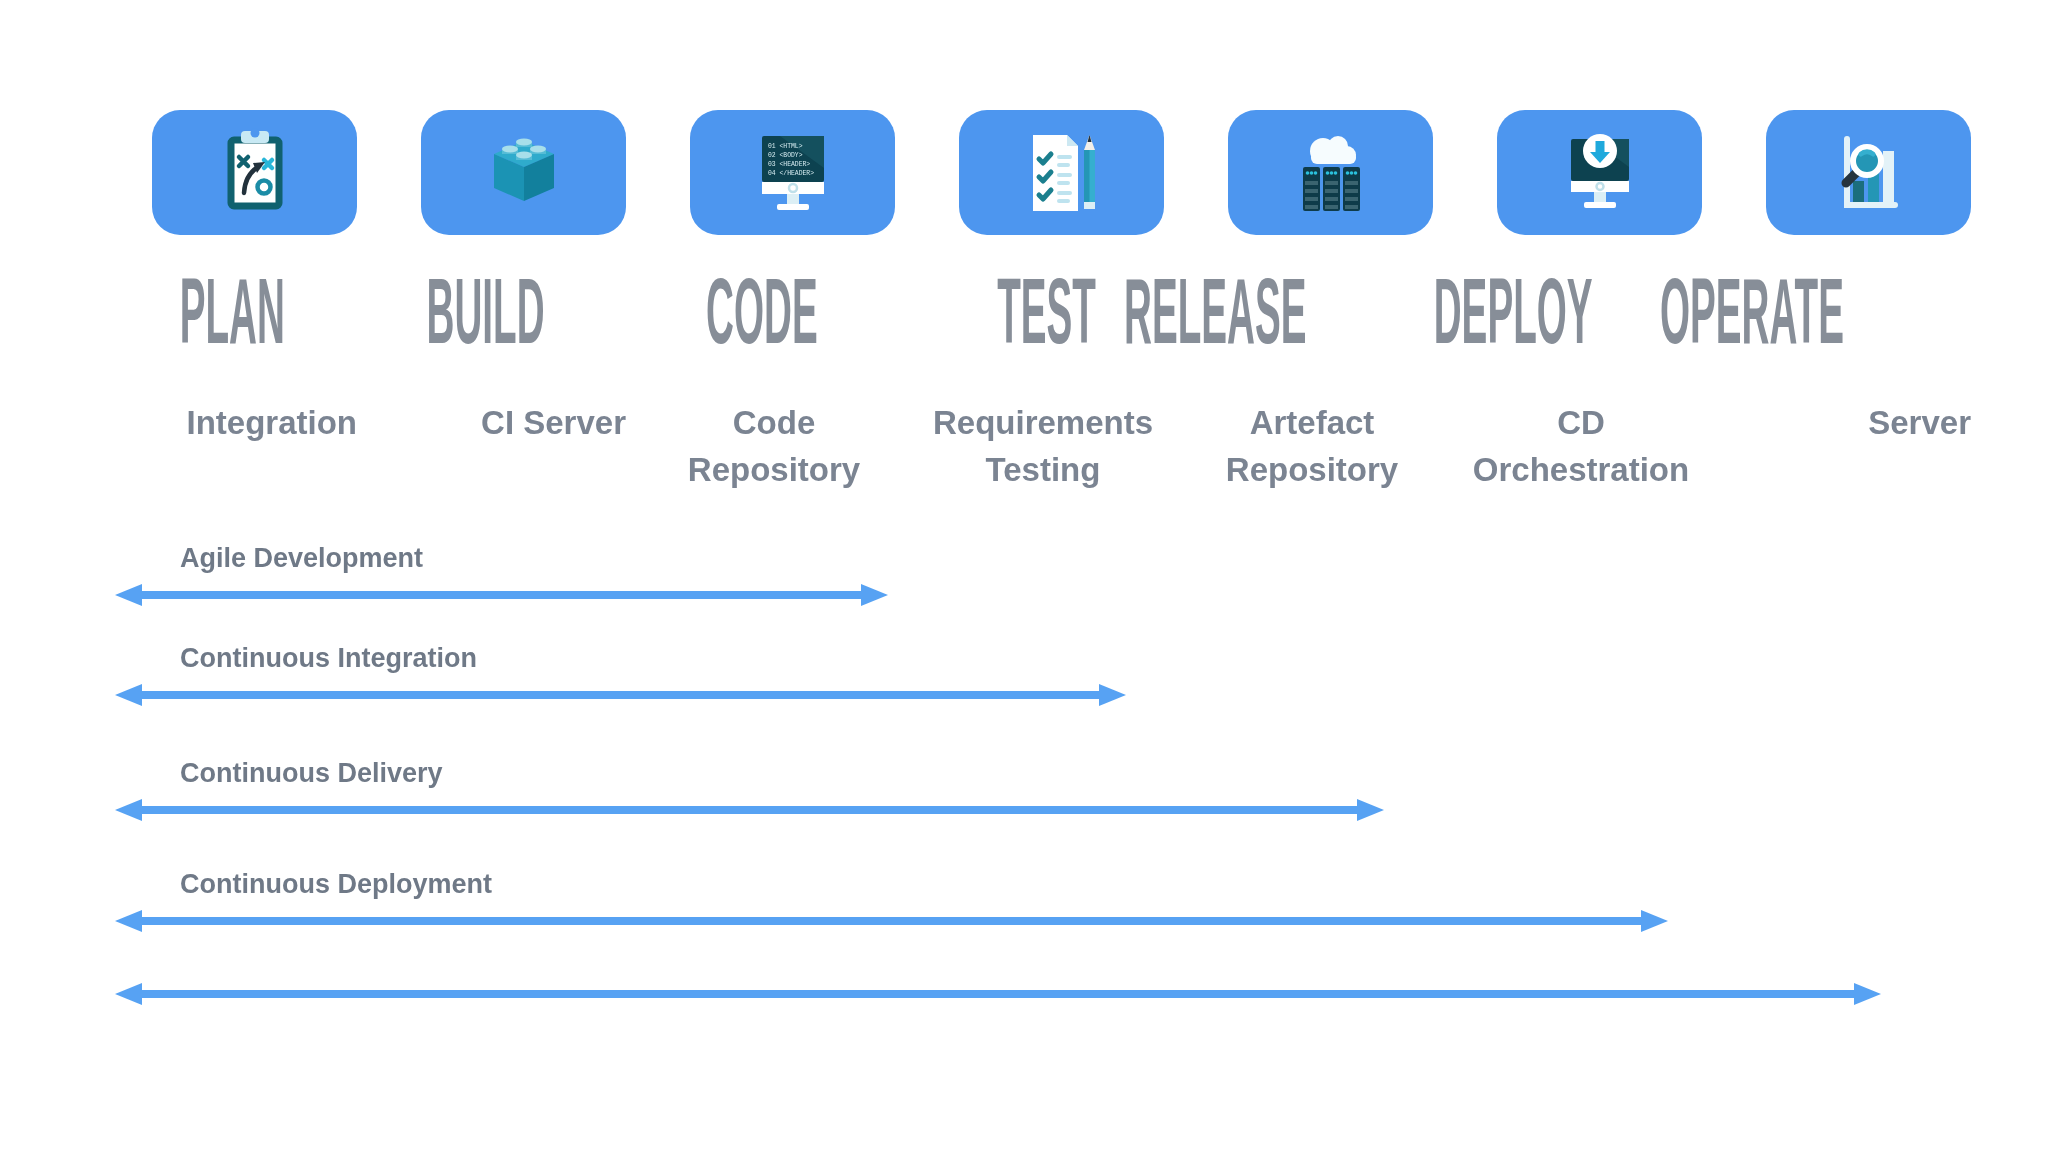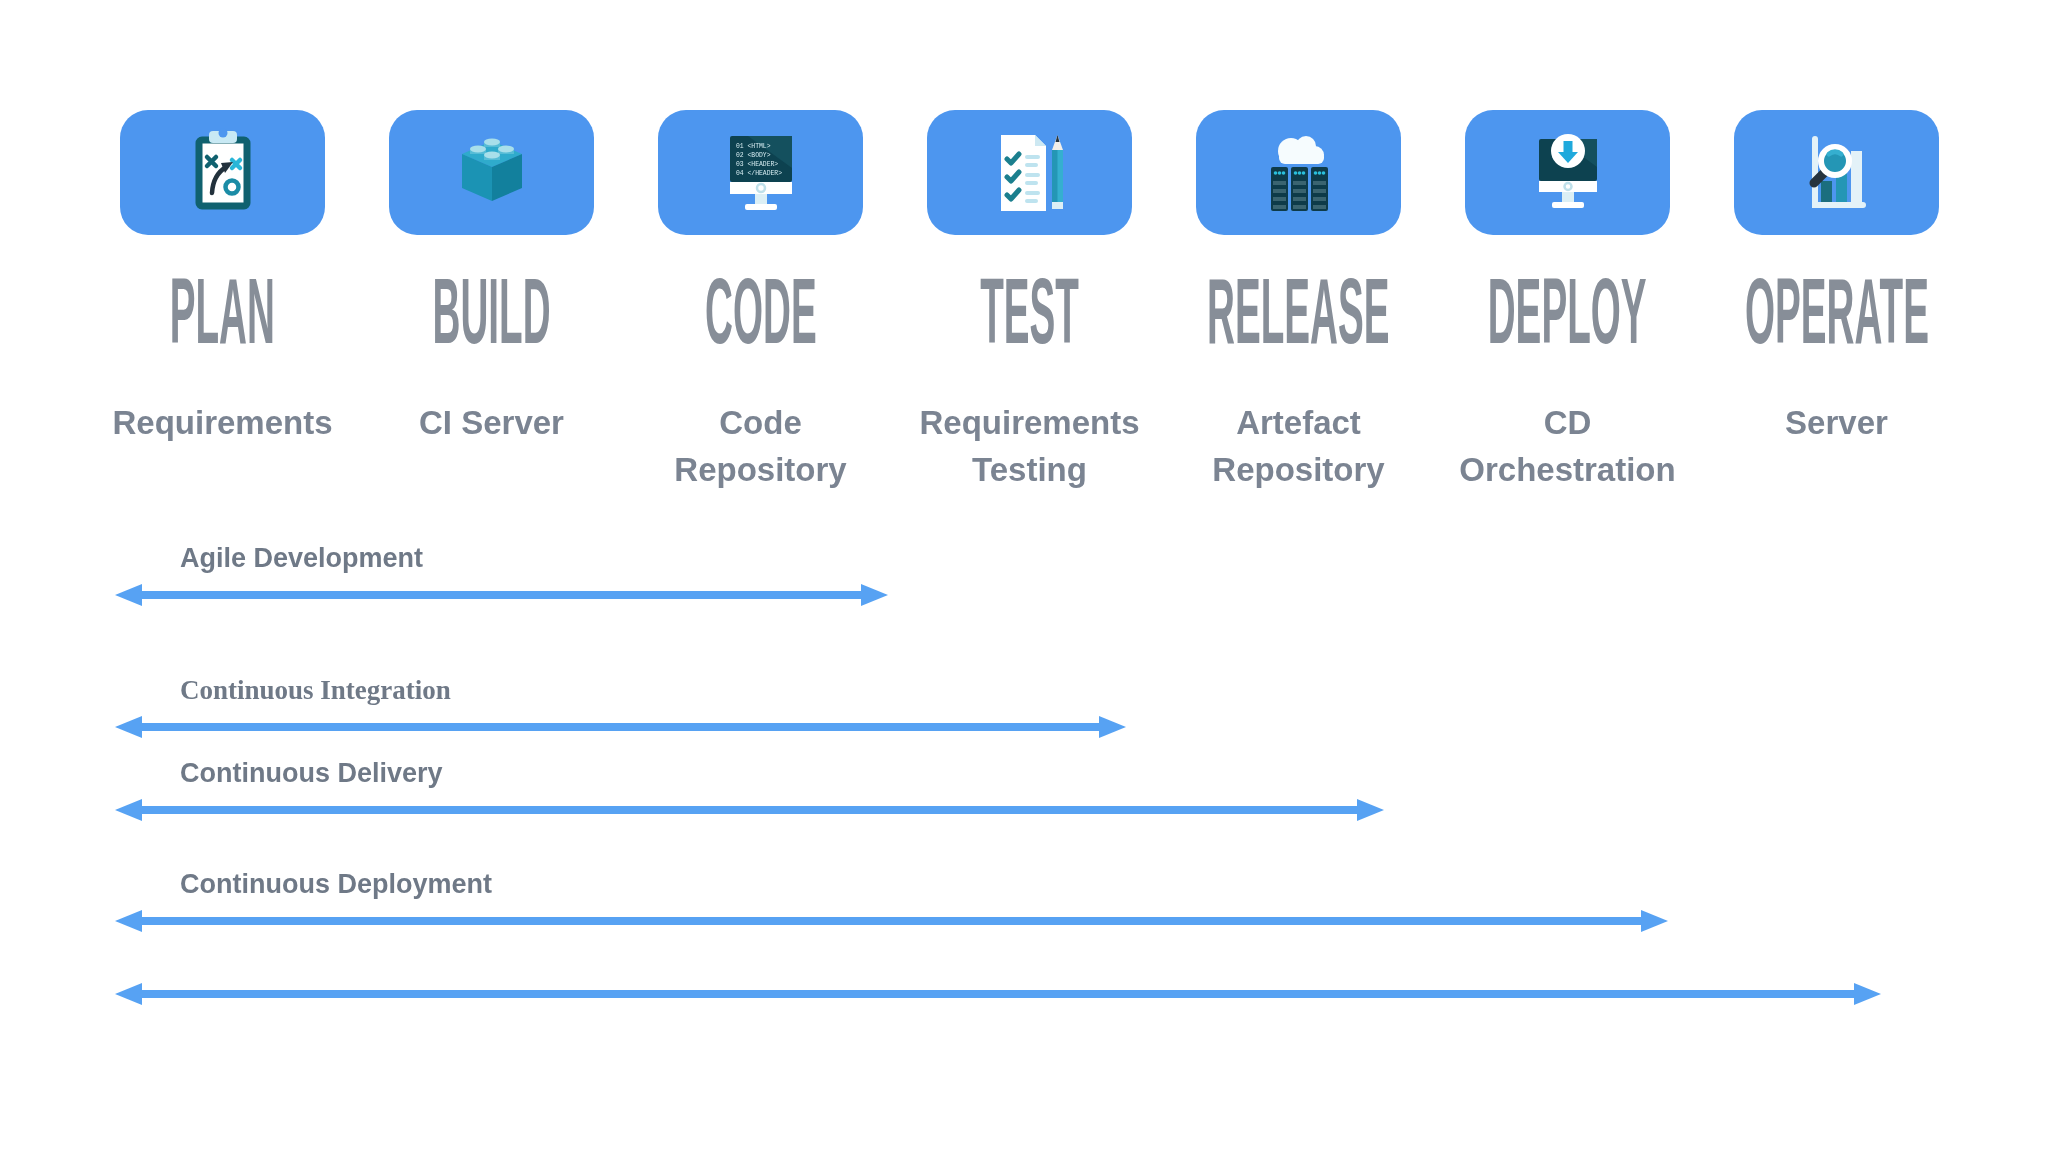"PLAN" .stage { align-items: center -> flex-end }
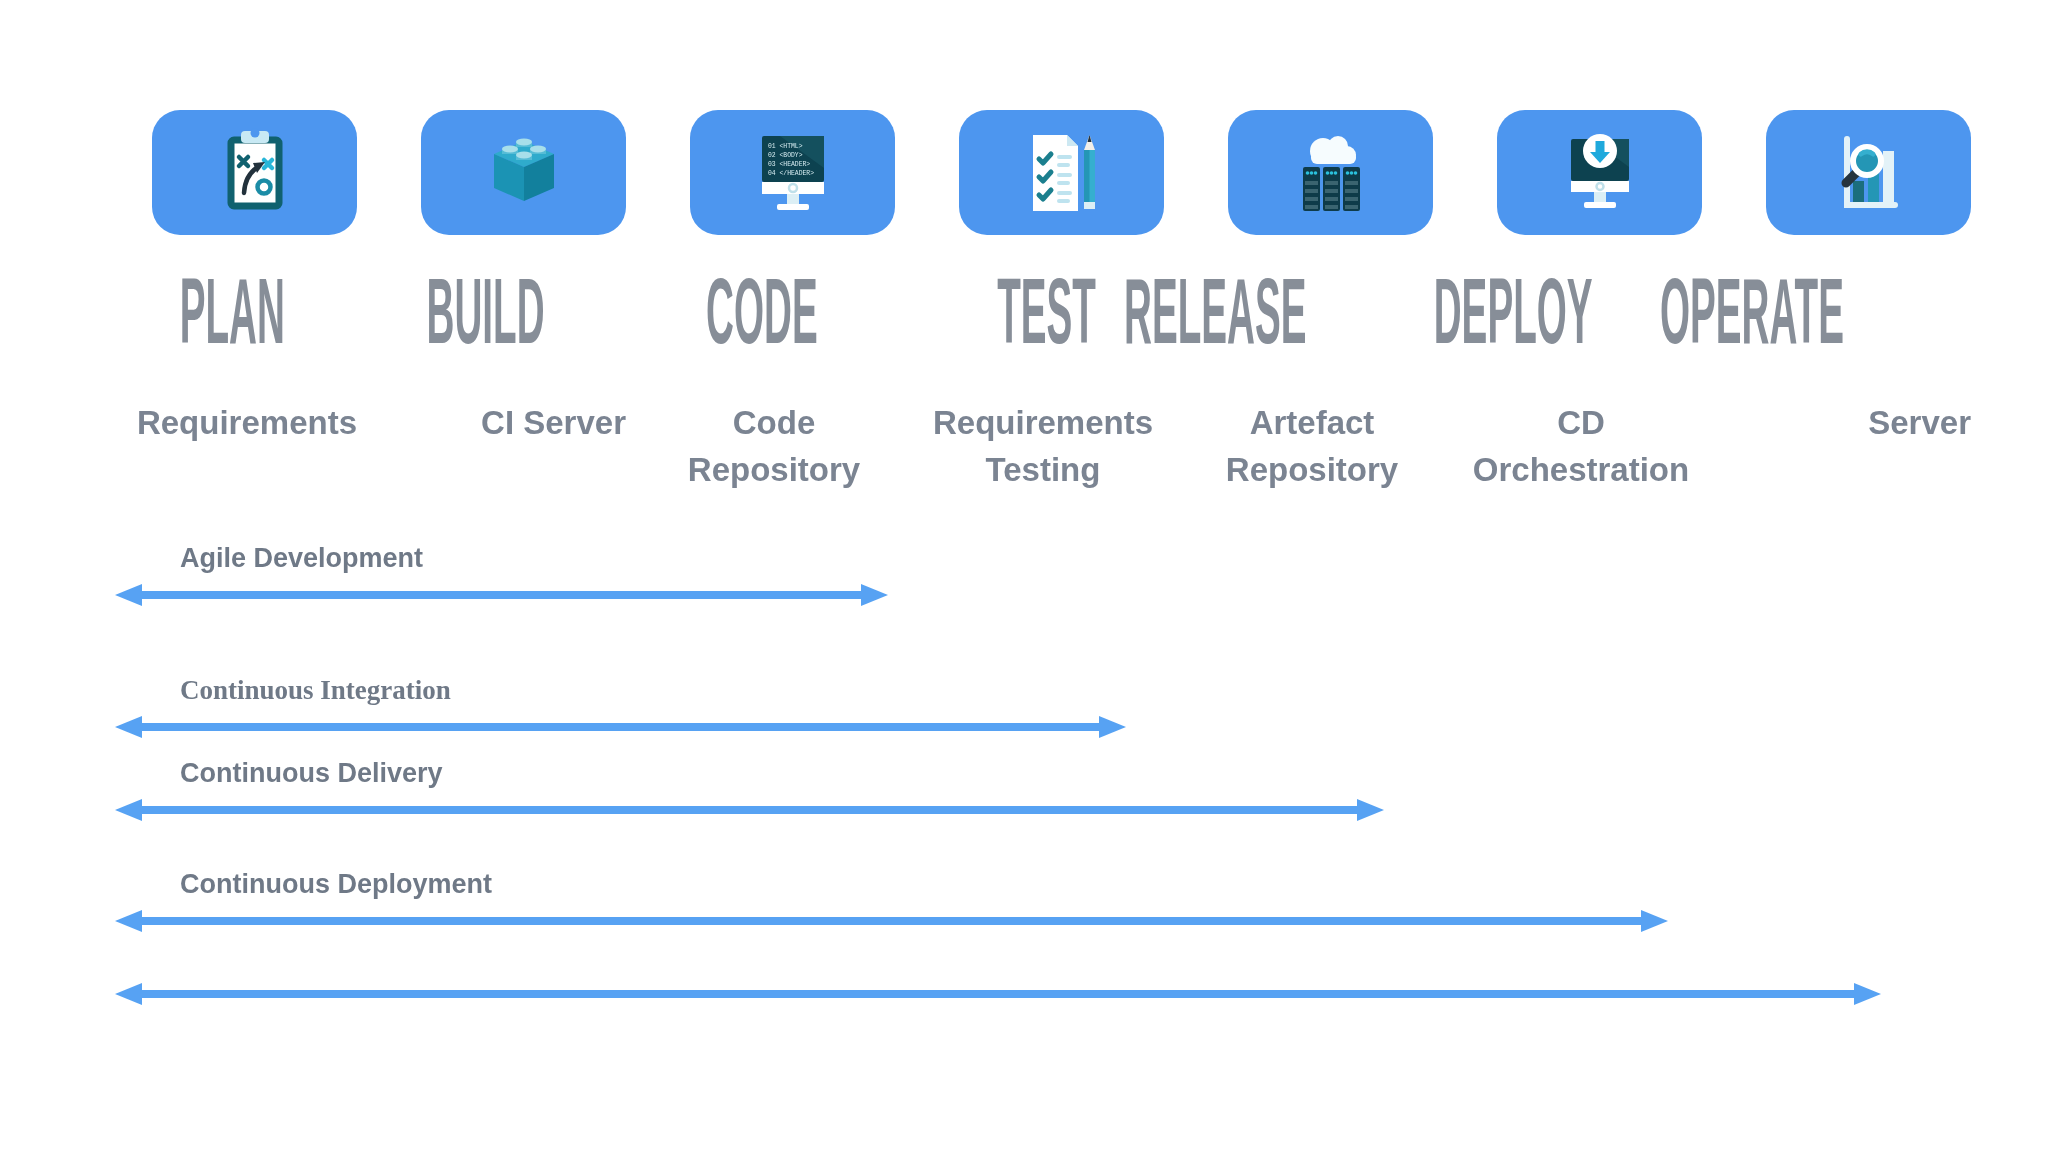"Requirements" div.stage-sub { text: Requirements -> Integration }
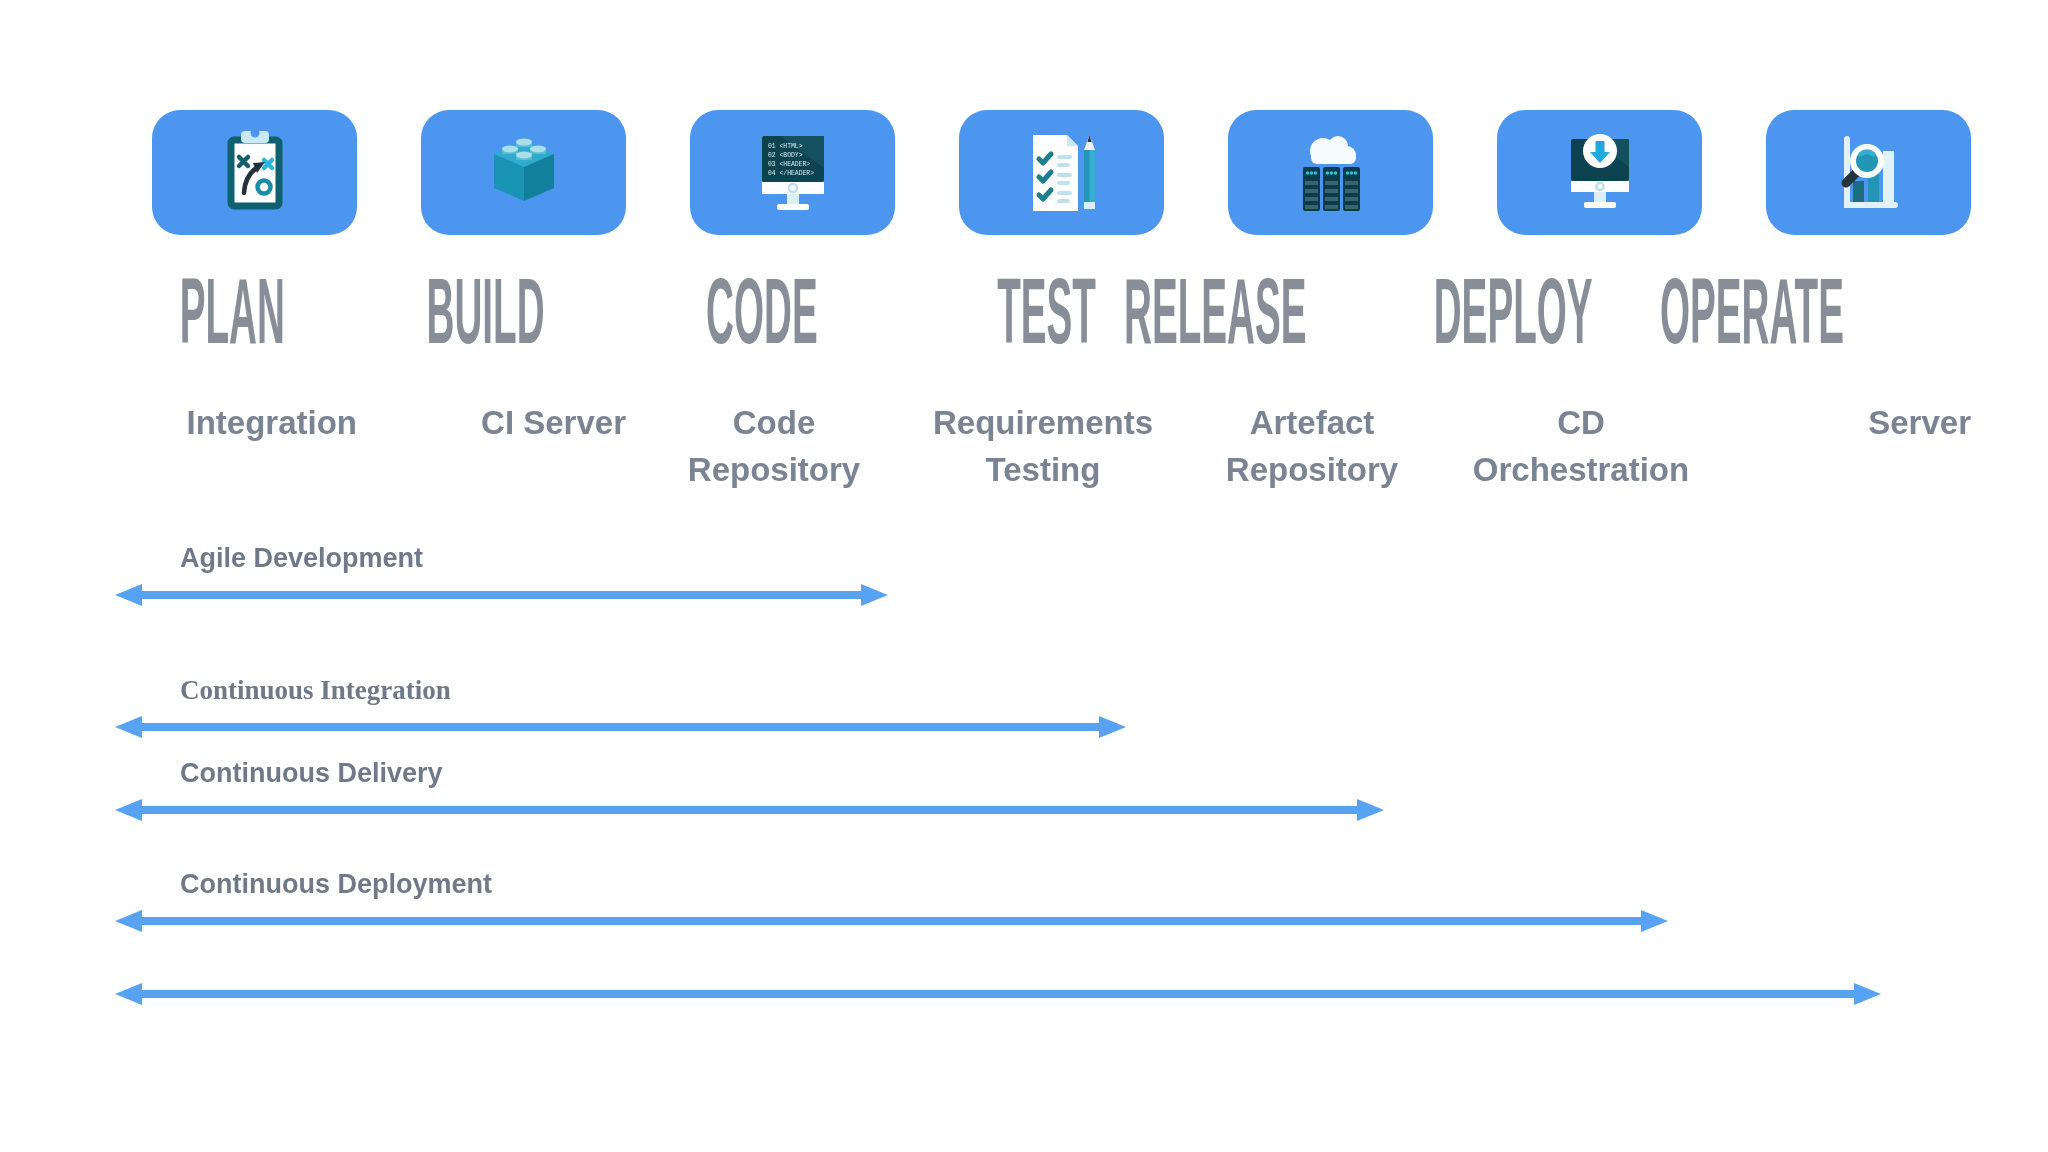"Continuous Integration" div.span-row { font-family: Liberation Serif, serif -> none; top: 672px -> 640px }
